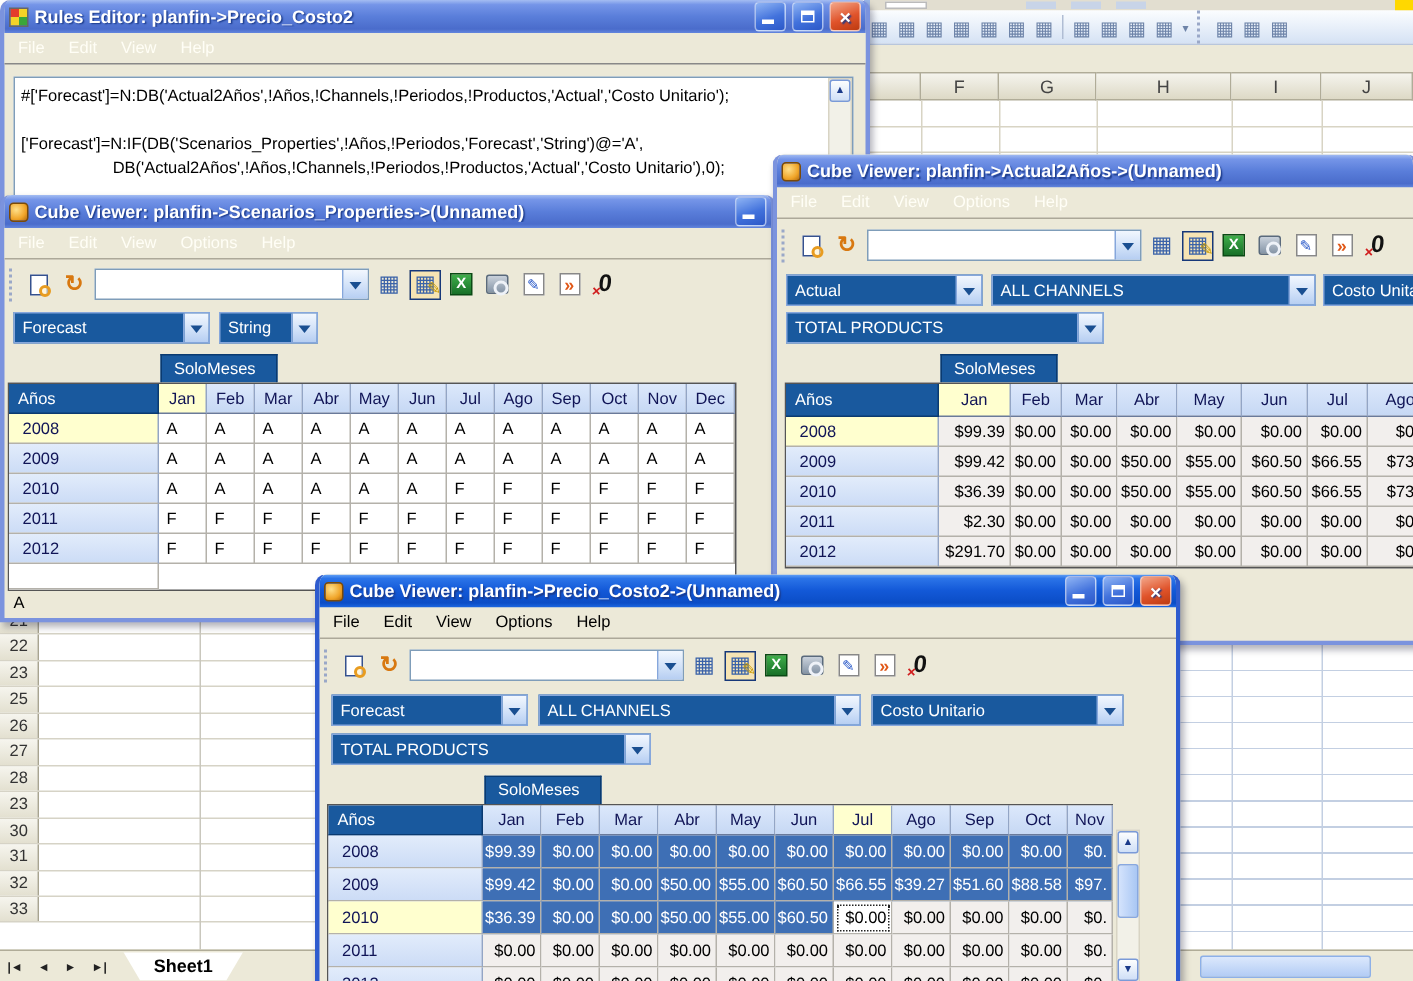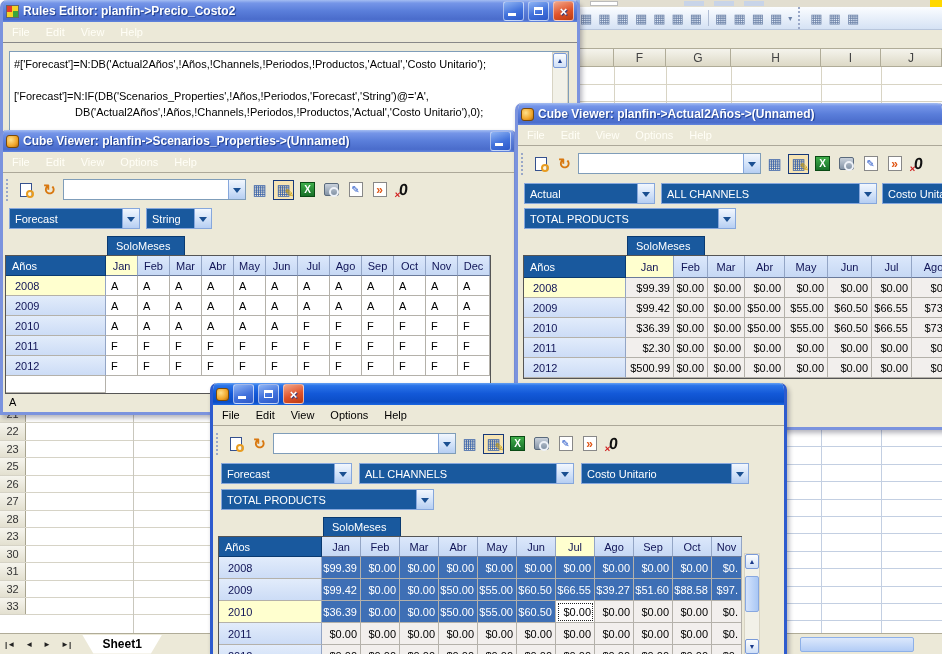"$500.99" div.cv-cell { text: $500.99 -> $291.70 }
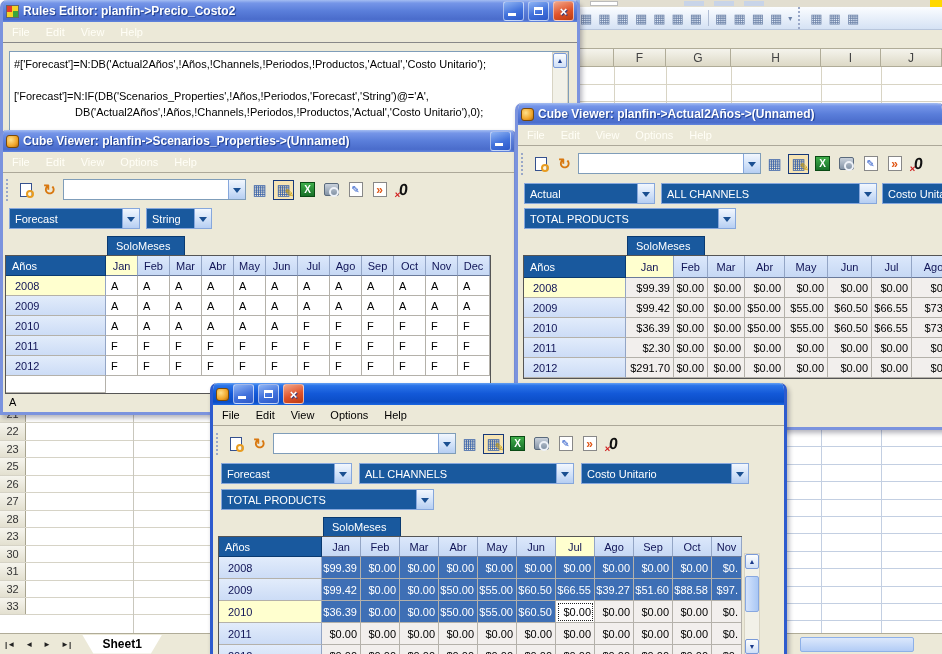"Cube Viewer: planfin->Precio_Costo2->(Unnamed)" span.ttl { html: none -> <span>Cube Viewer: planfin-&gt;Precio_Costo2-&gt;(Unnamed)</span> }
